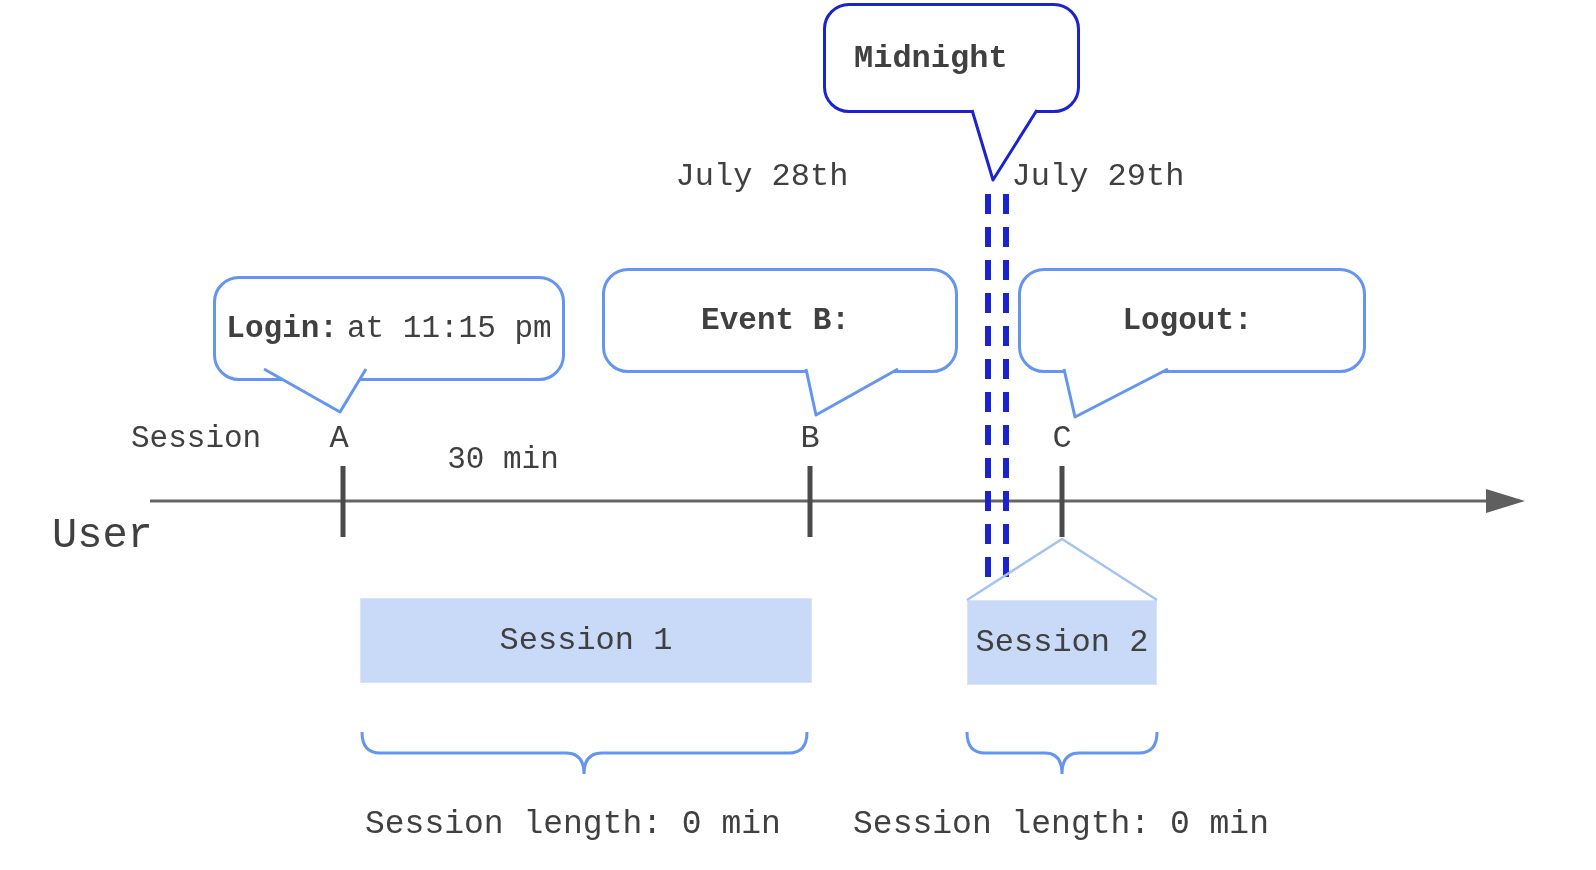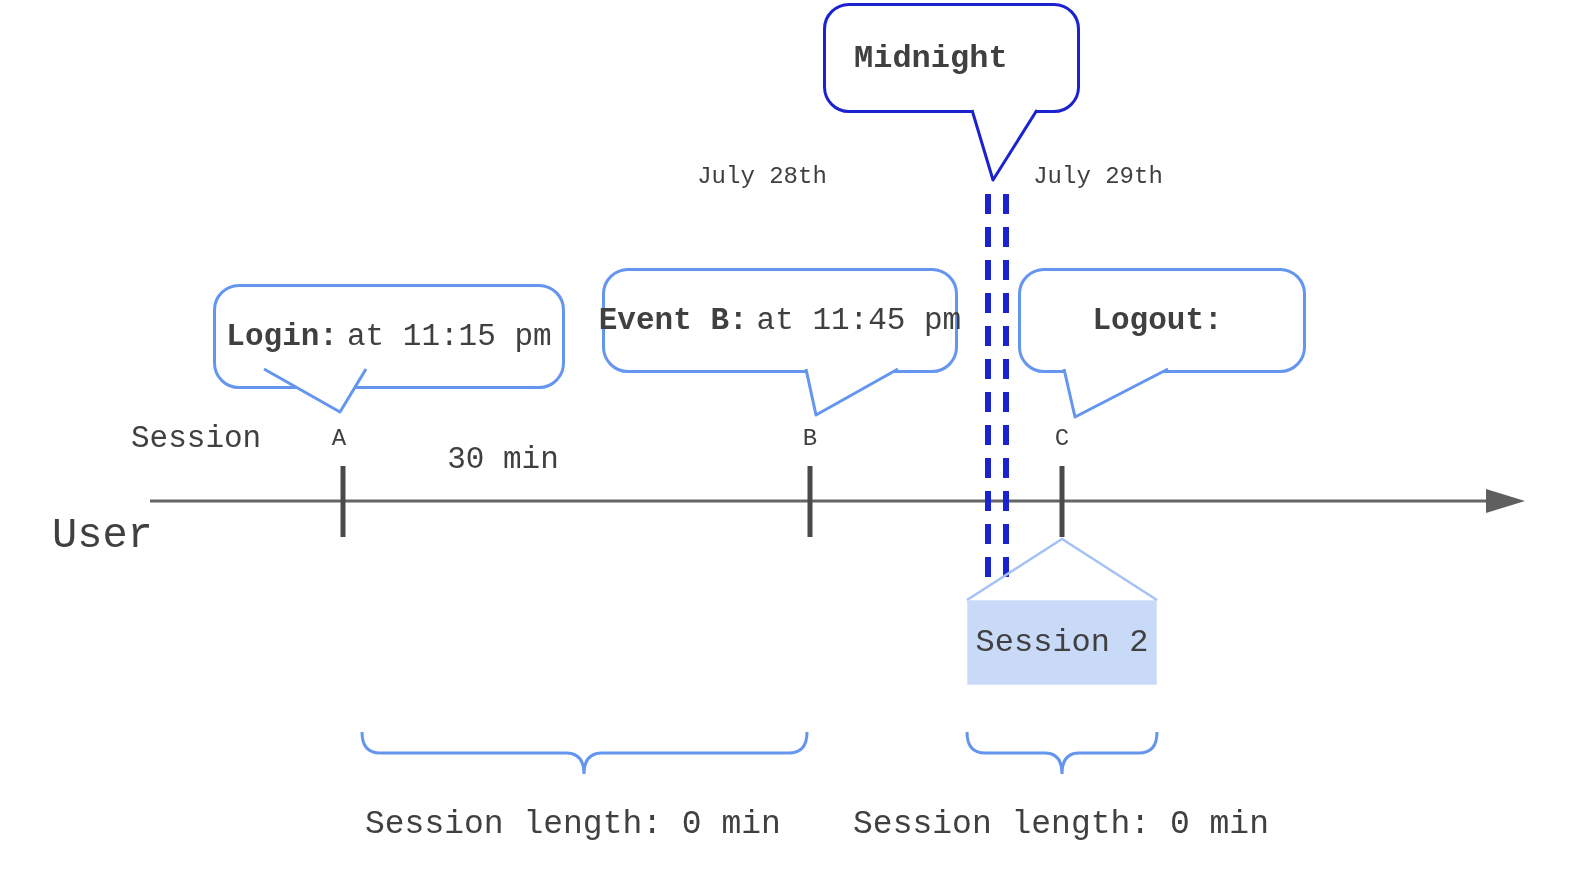"July 28th" .lbl { font-size: 24px -> 32px }
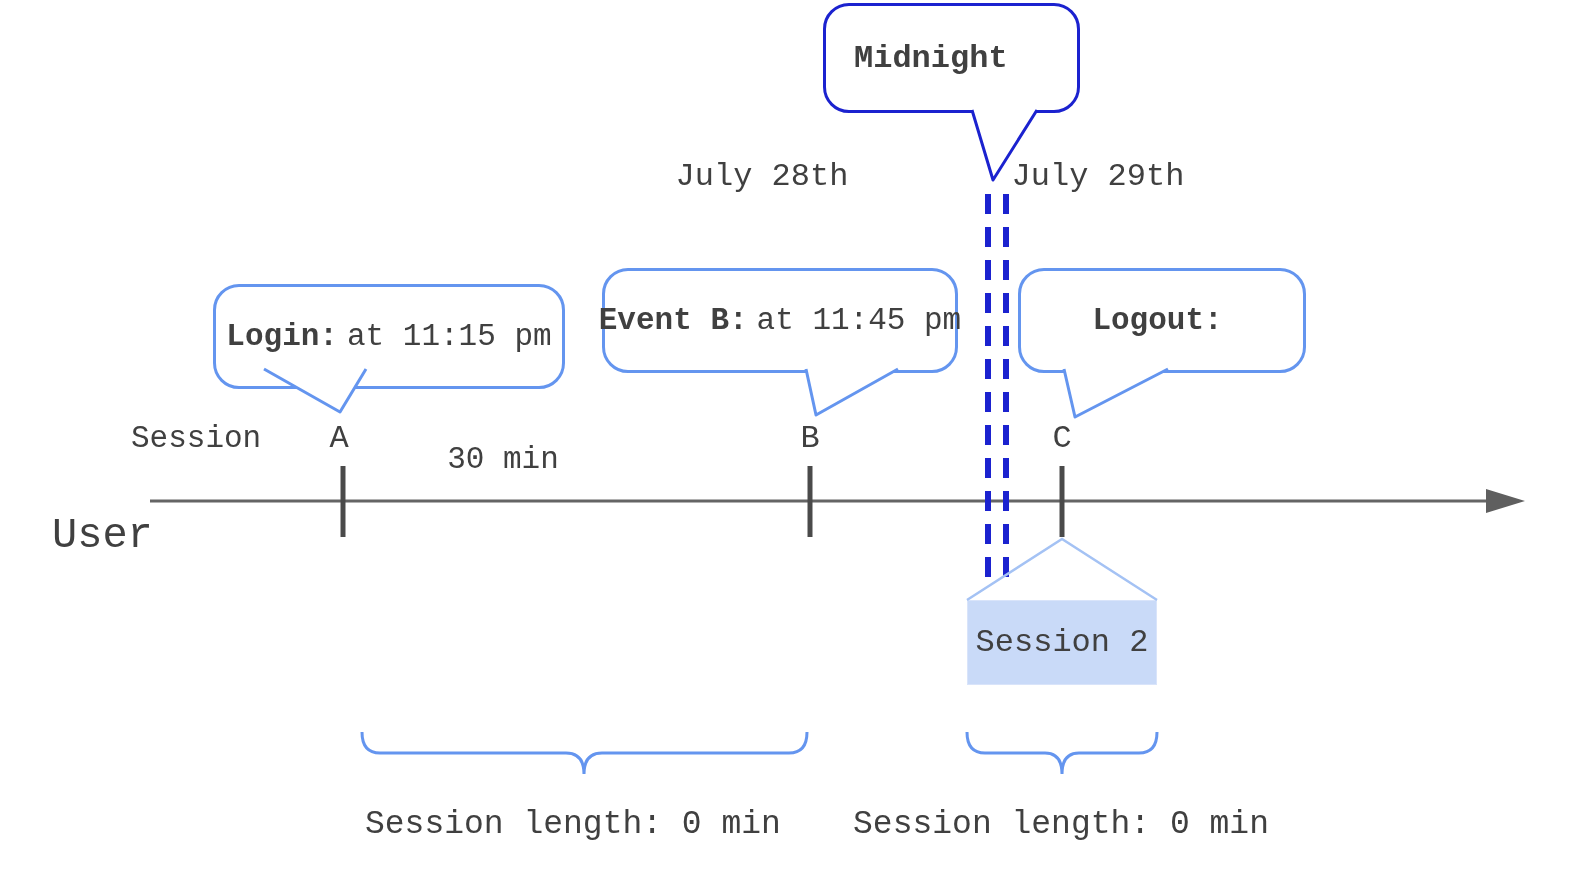"Login:" div.bubble { top: 284px -> 276px }
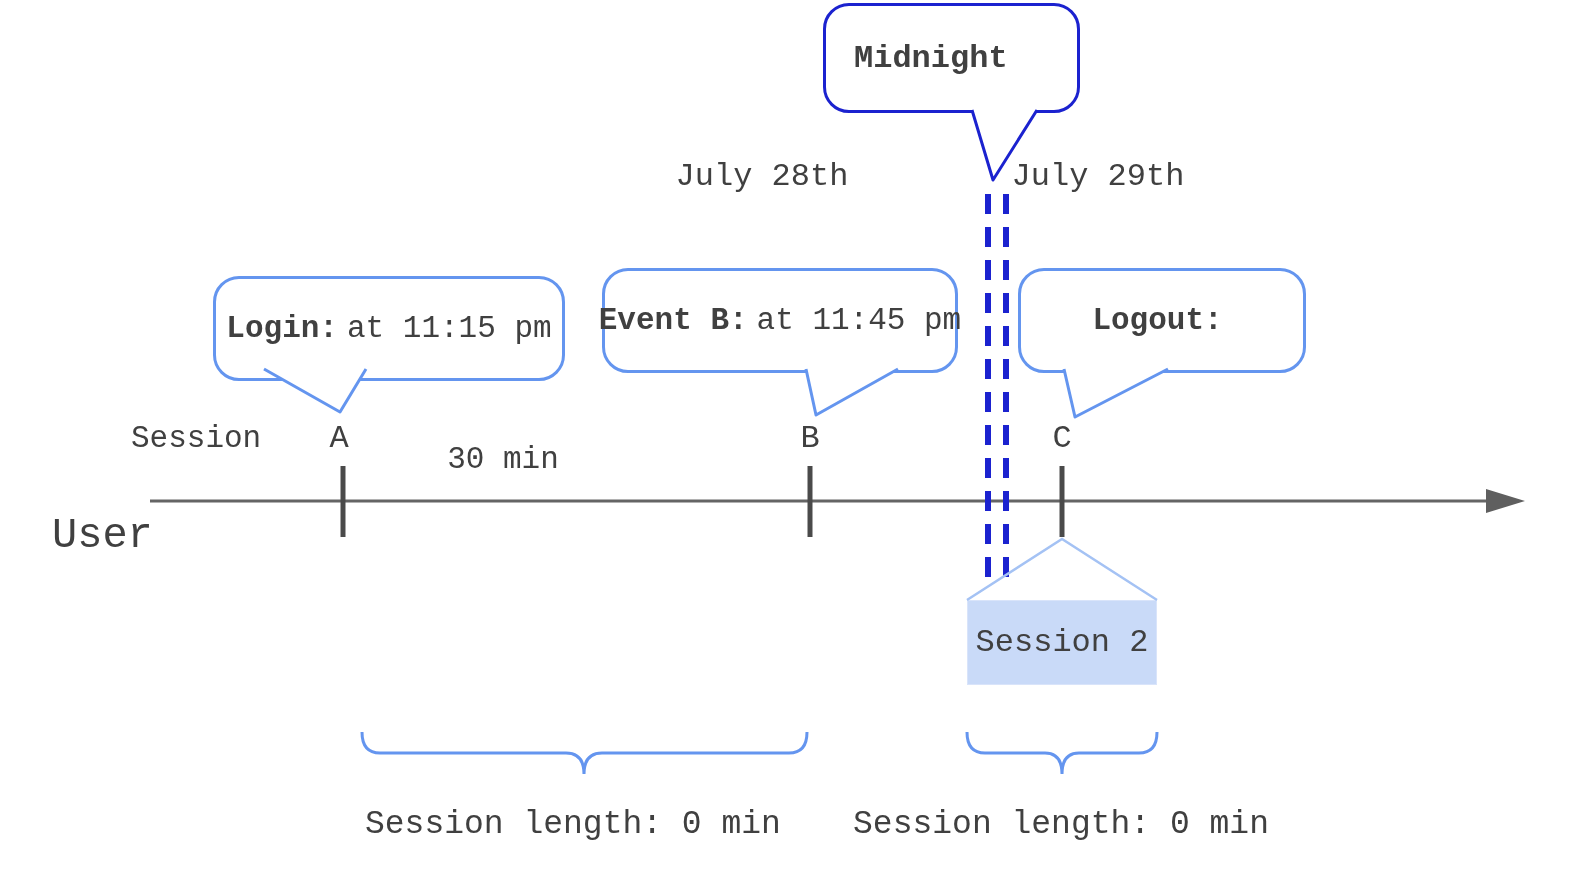"at 11:45 pm" span { html: <span>at 11:45 pm</span> -> none }
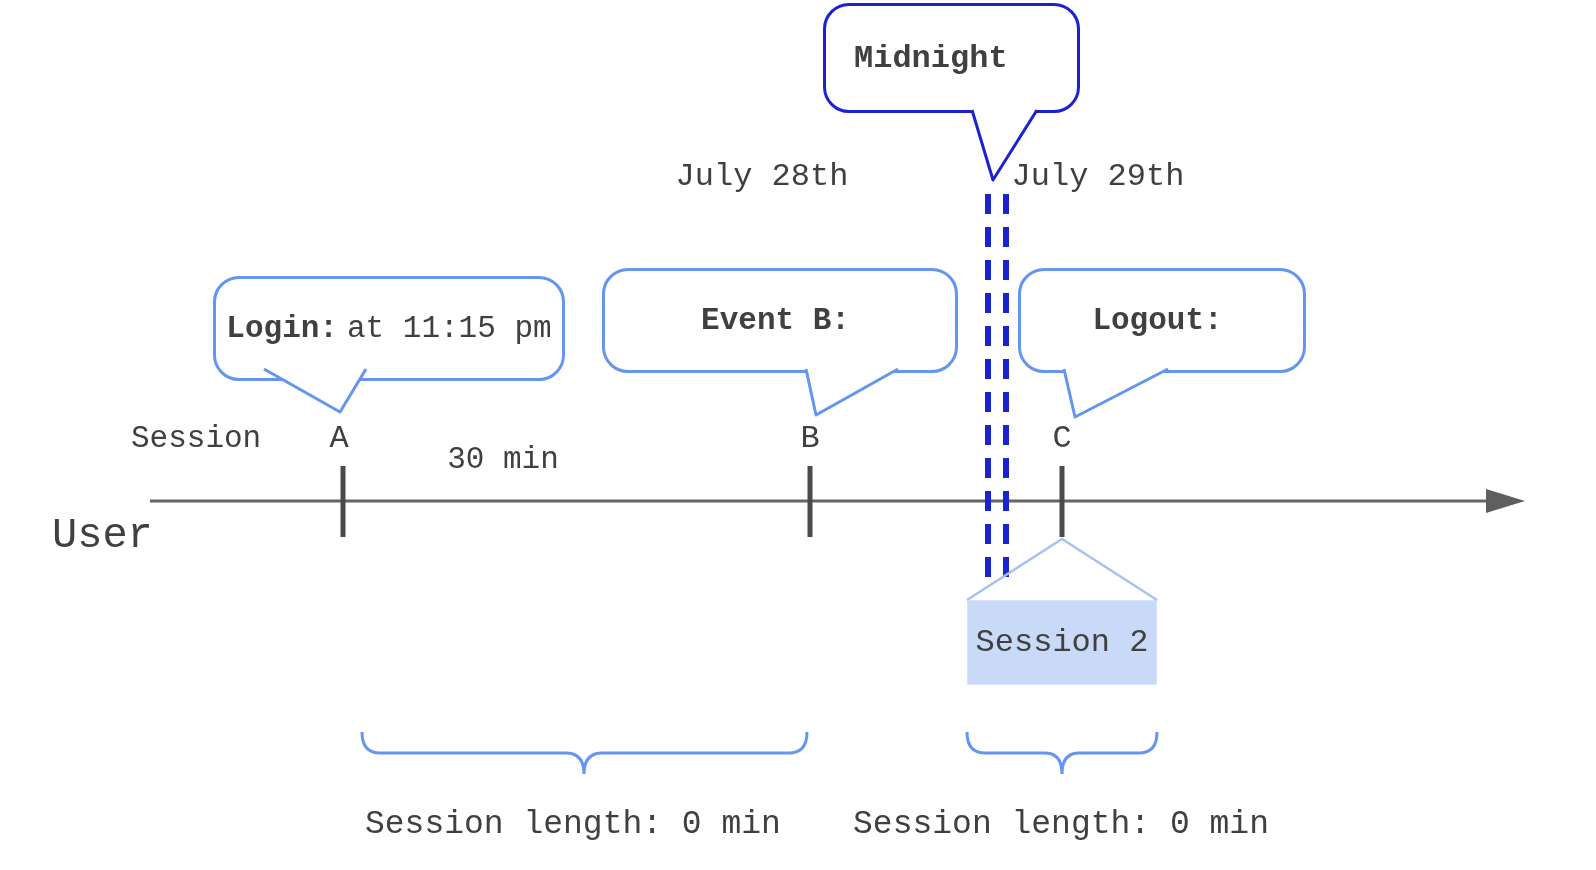"Logout:" div.bubble { width: 288px -> 348px }
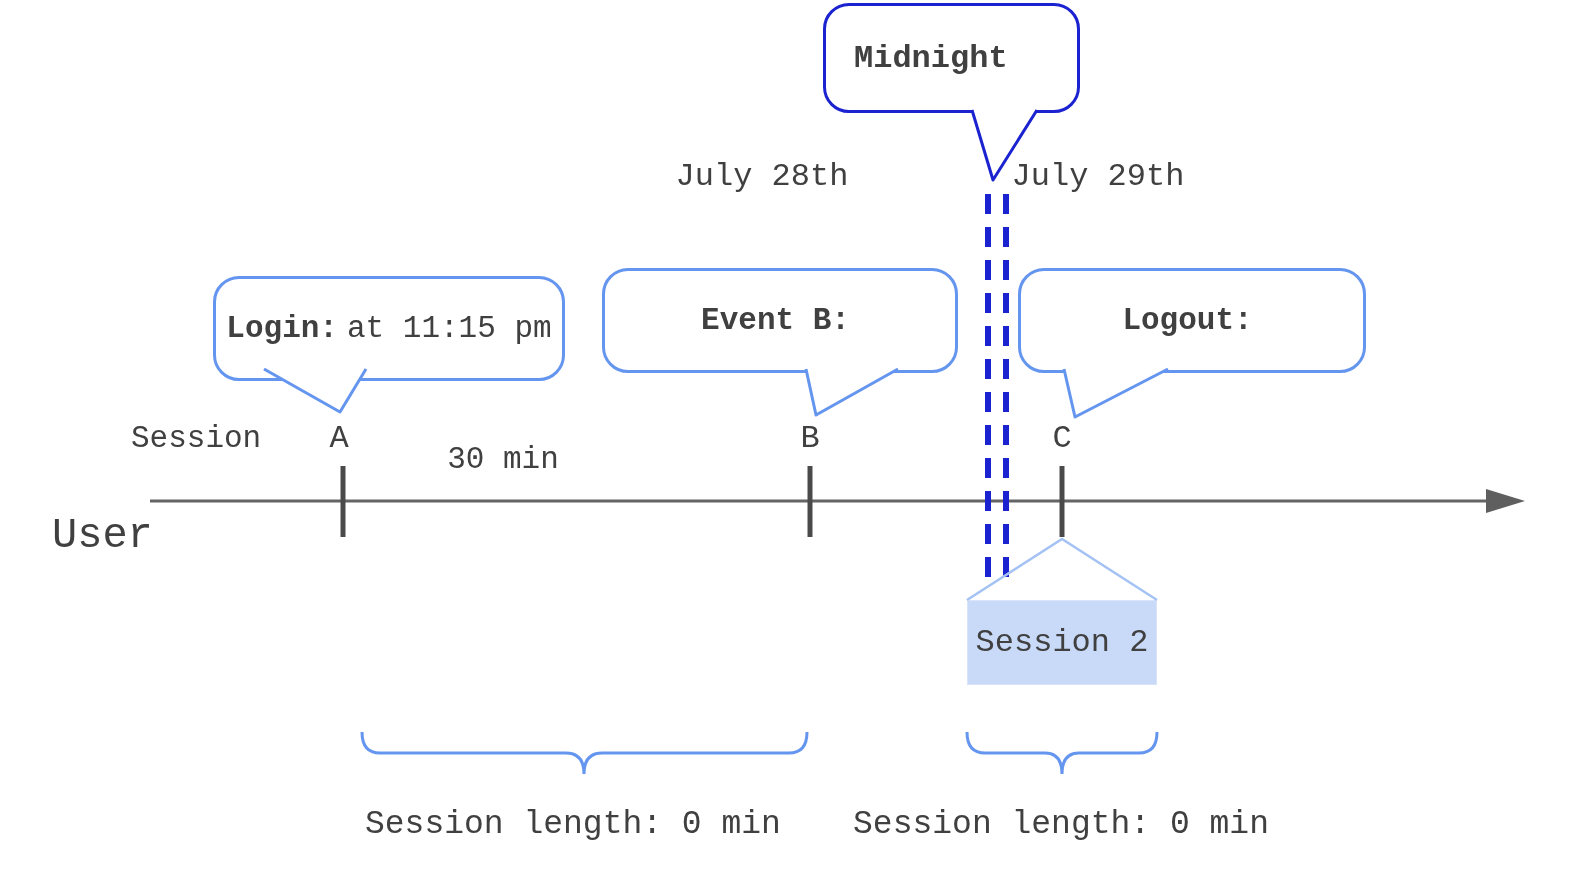"Session 1" div.session { html: none -> <div> <span>Session 1</span> </div> }
